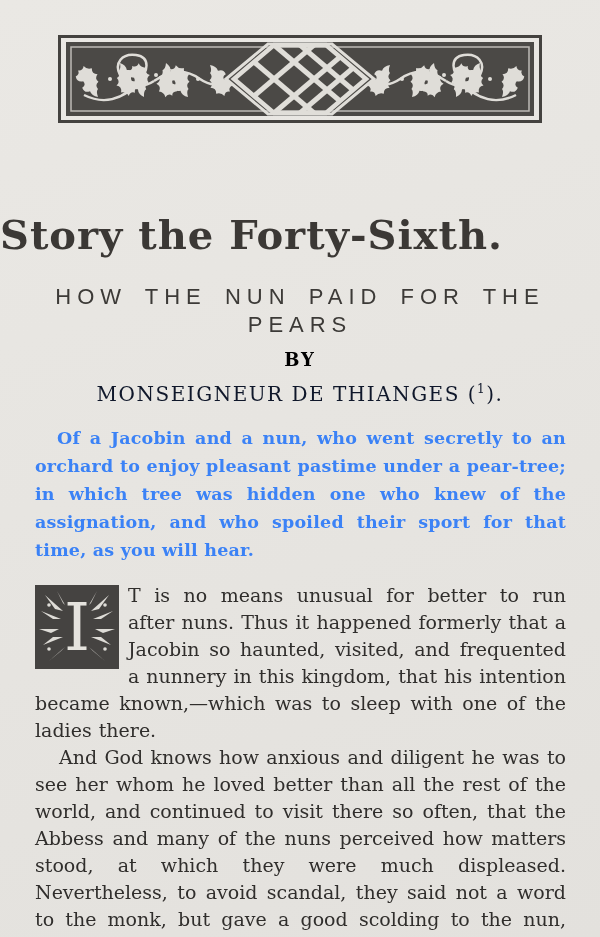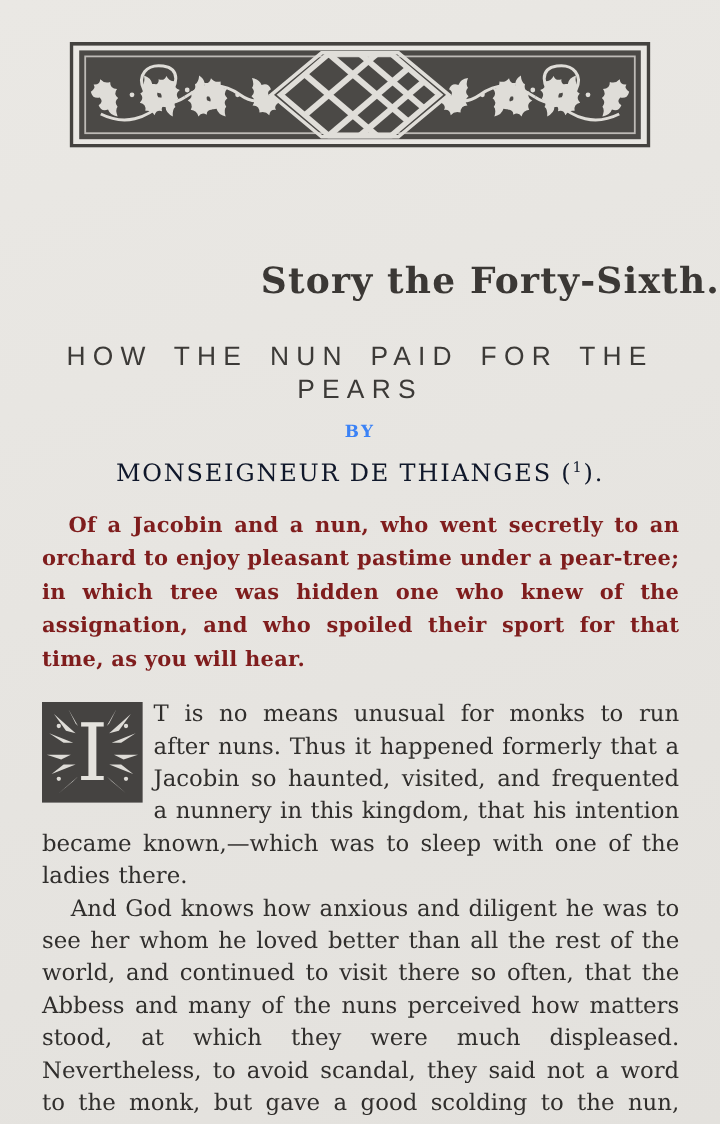"Story the Forty-Sixth." .story-number { font-size: 30px -> 40px; text-align: right -> left }
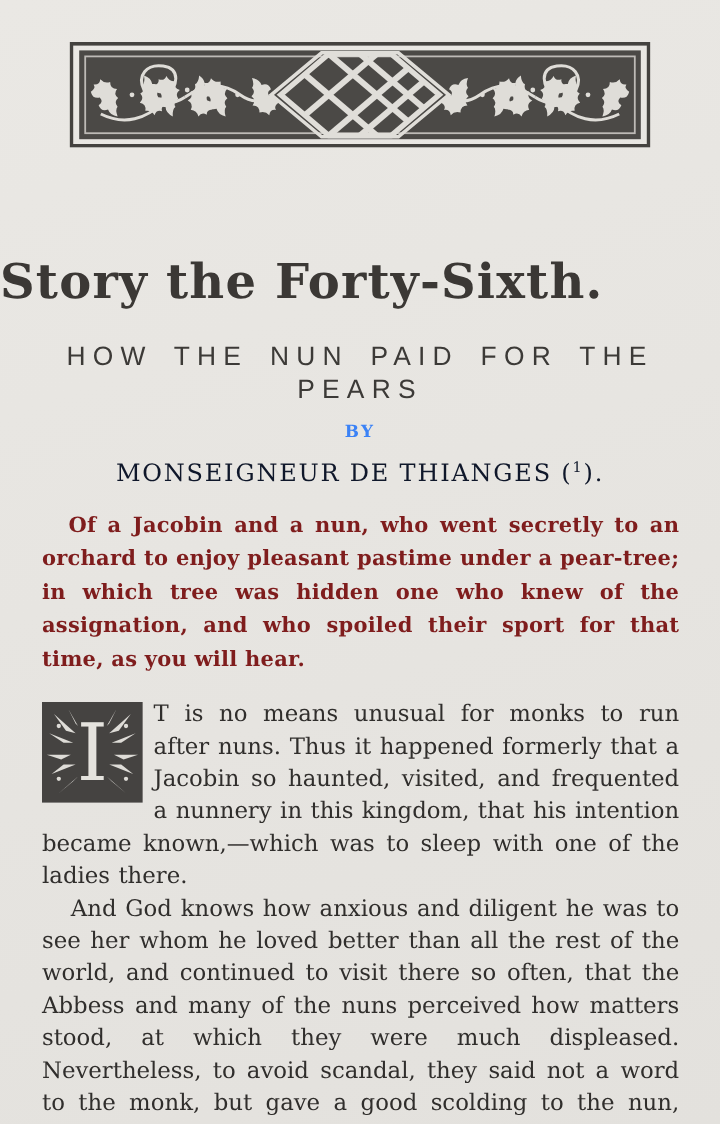"BY" .byline { color: #3b82f6 -> #000000; font-size: 14px -> 18px }
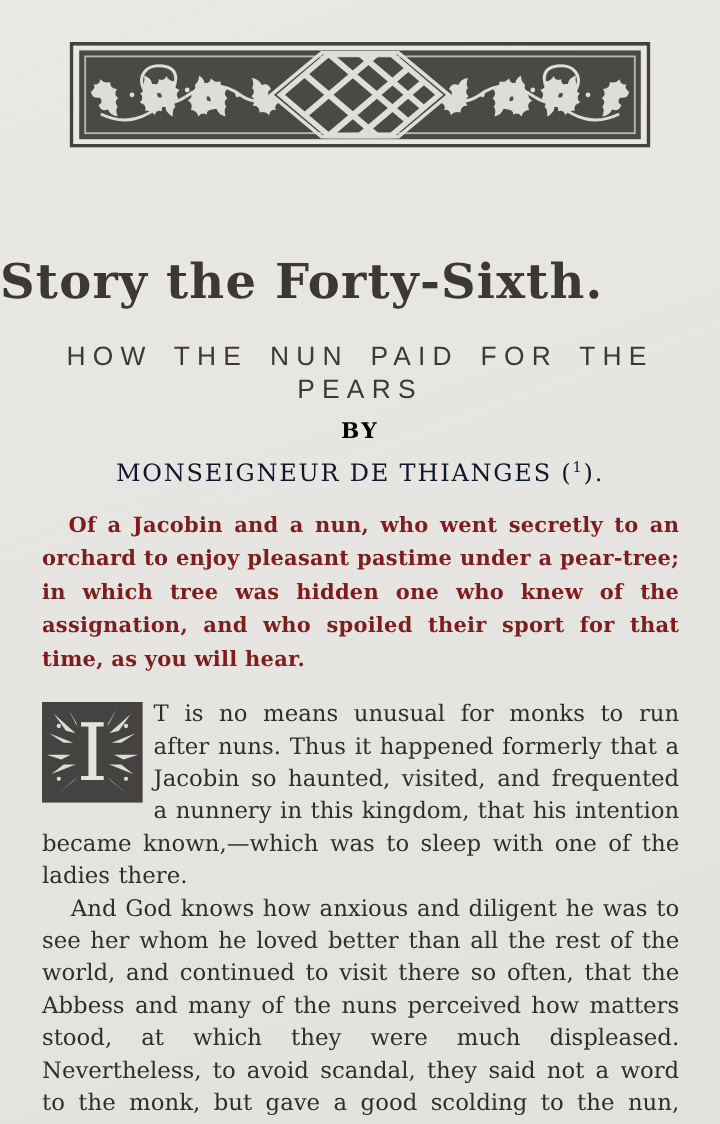"Of a Jacobin and a" .argument { color: #7f1d1d -> #3b82f6 }
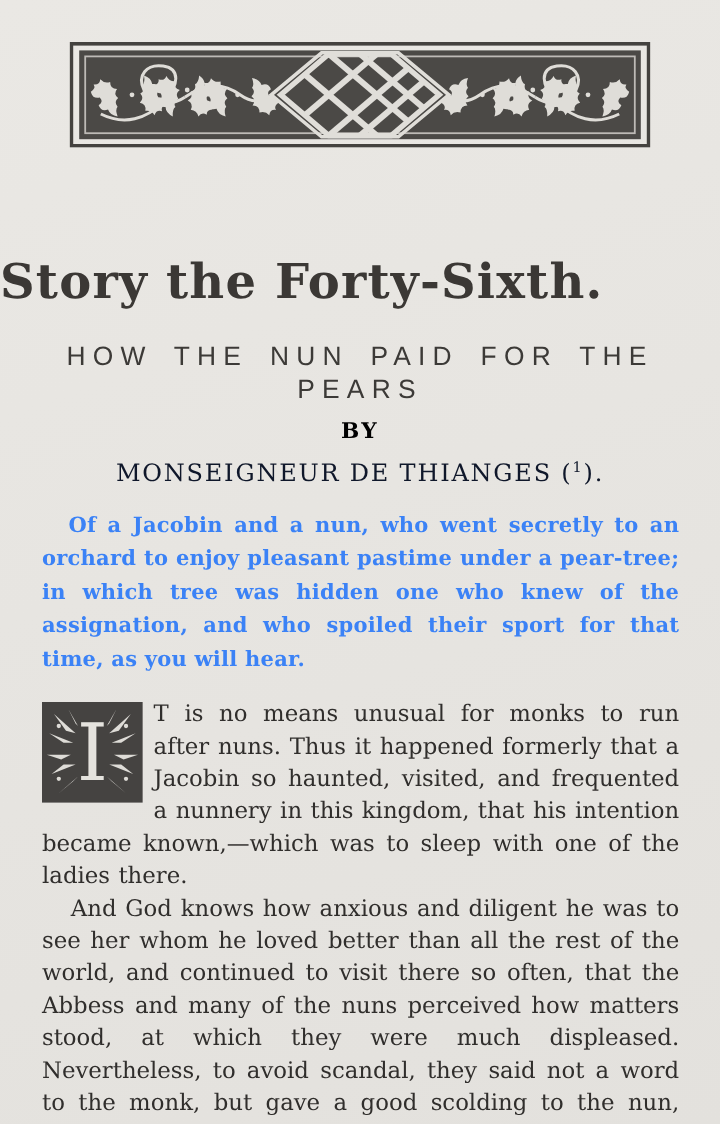"T is no means unusual" p.para { text: monks -> better }
